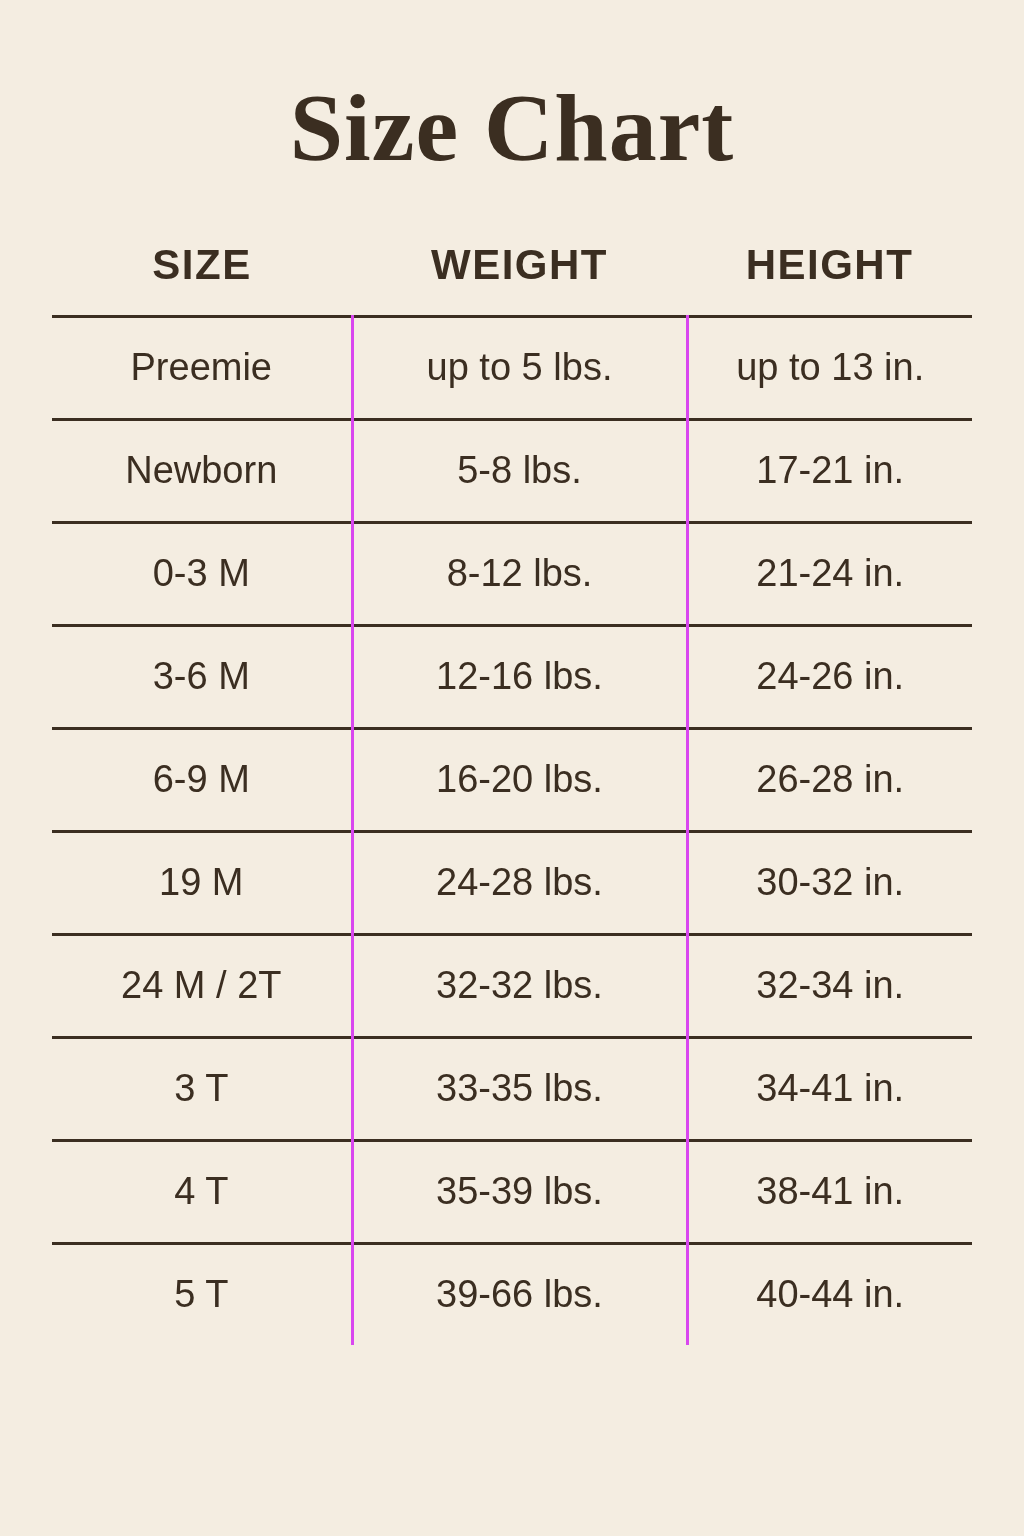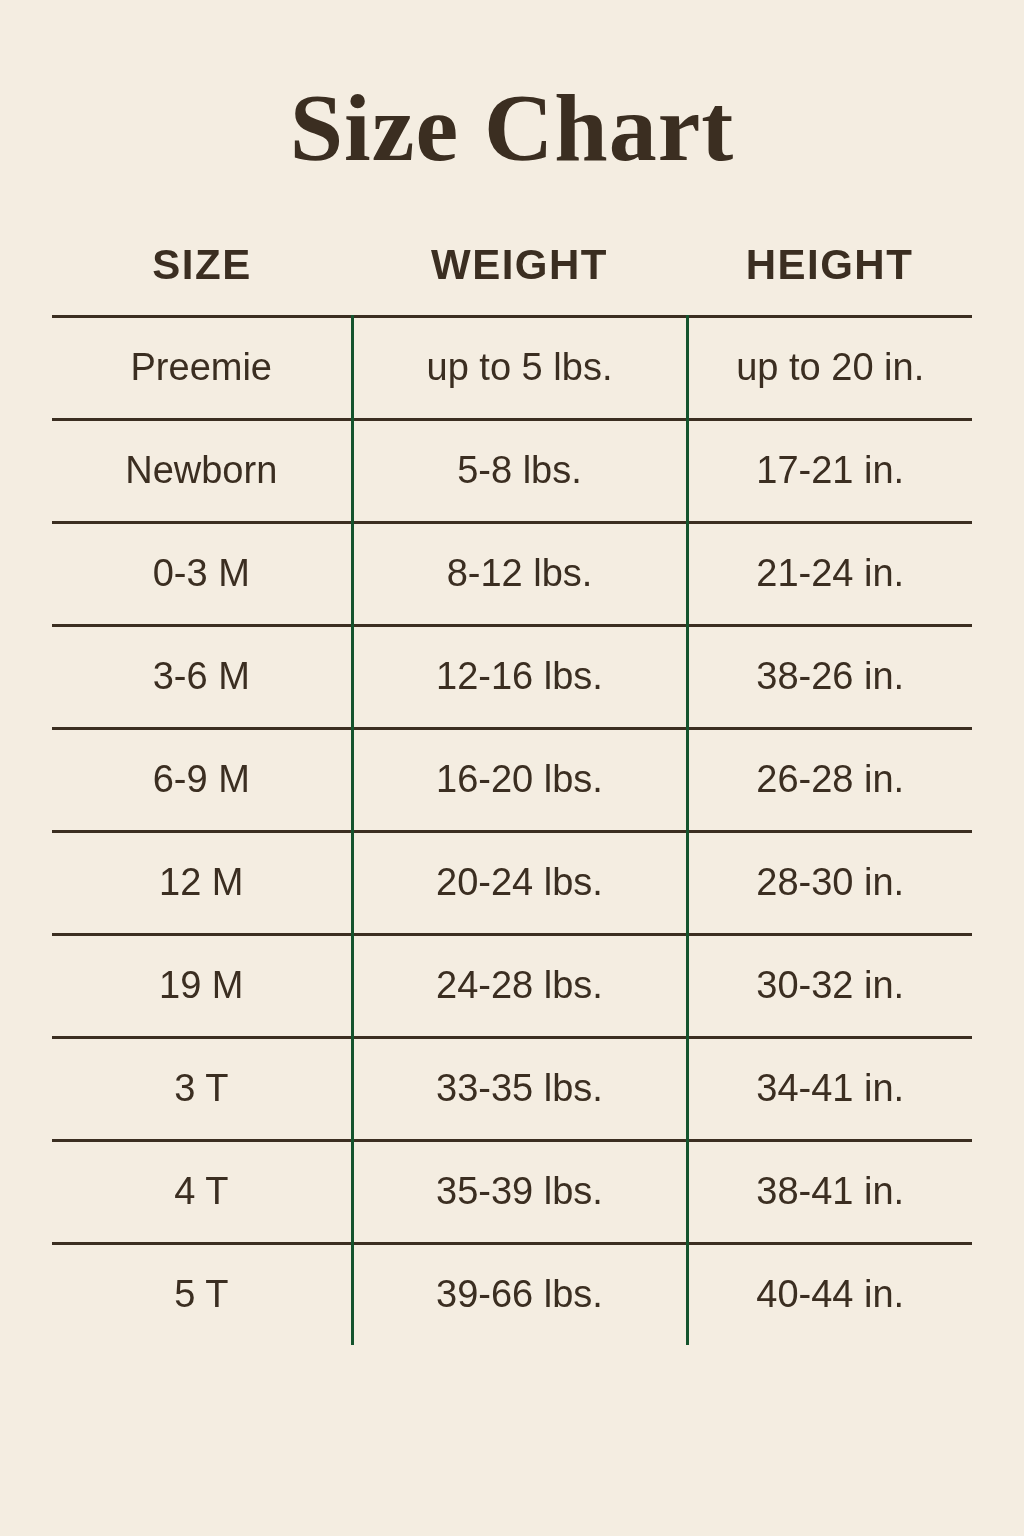"Preemie" tbody td { border-right: 3px solid #14532d -> 3px solid #d946ef }
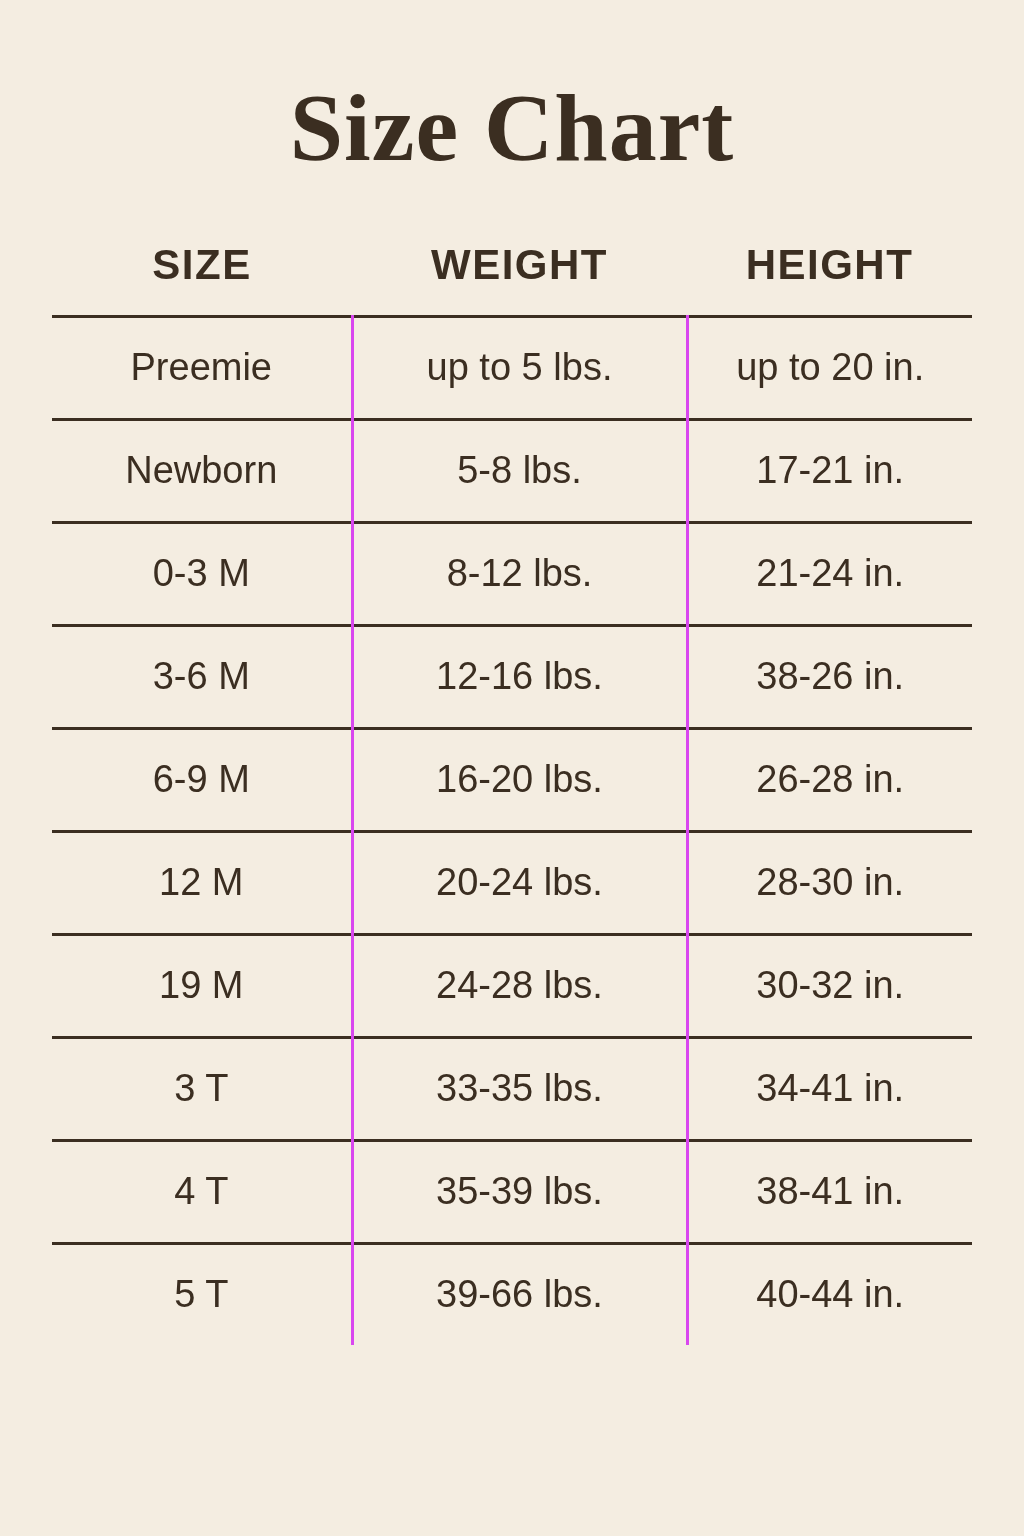"up to 20 in." td { text: 20 -> 13 }
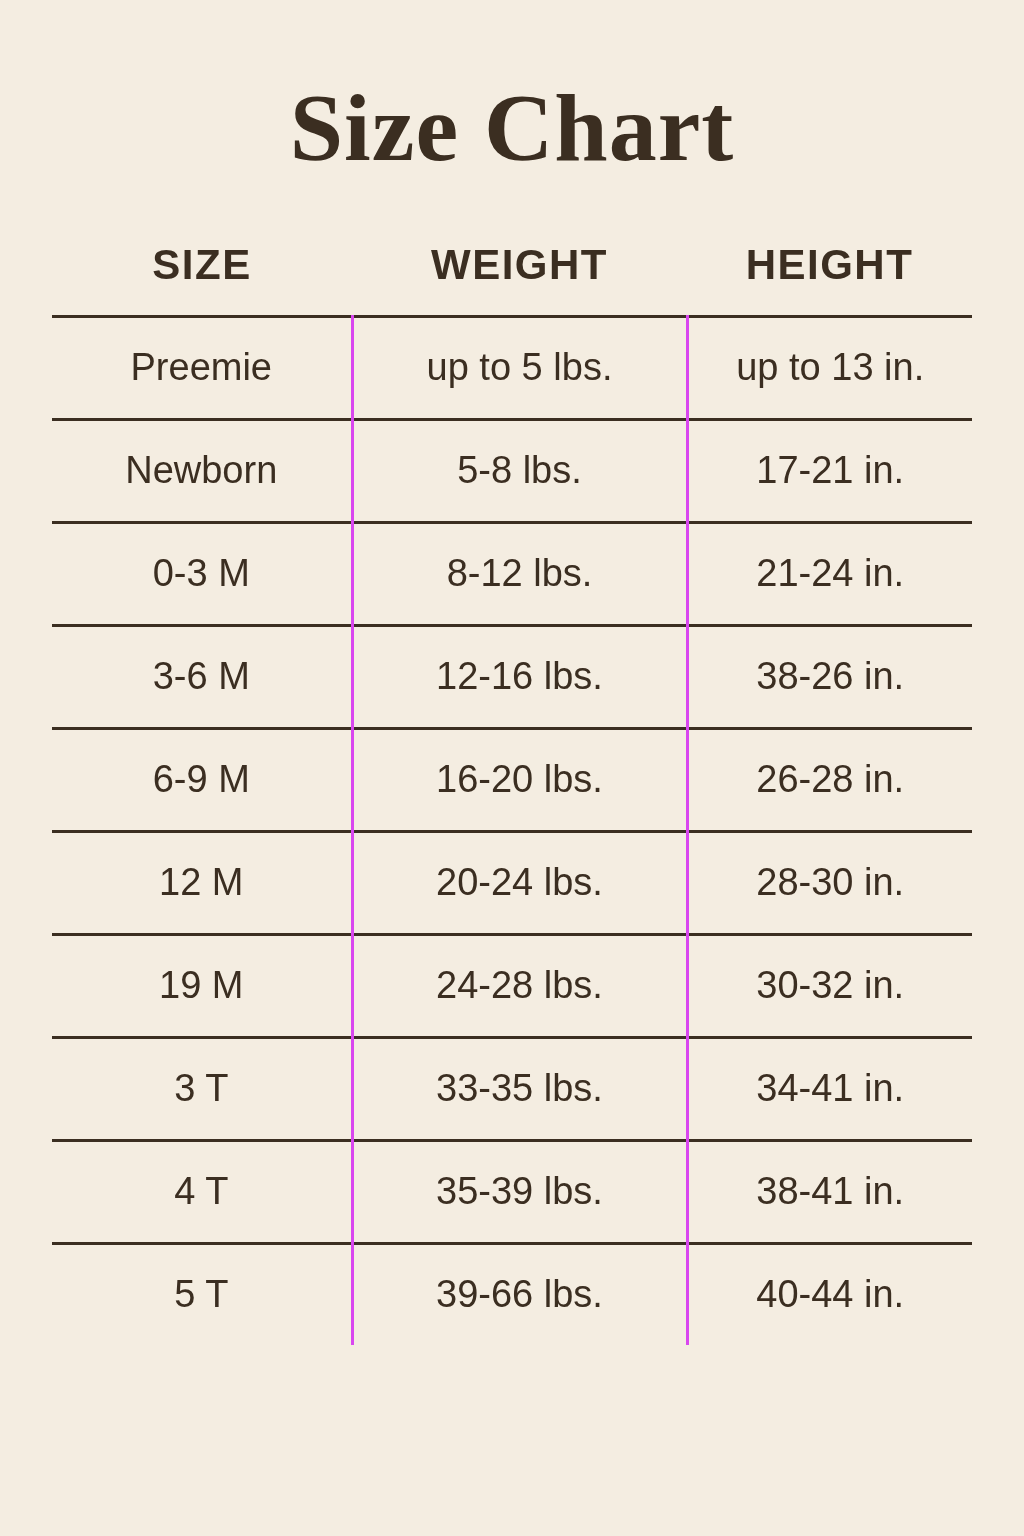"38-26 in." td { text: 38-26 -> 24-26 }
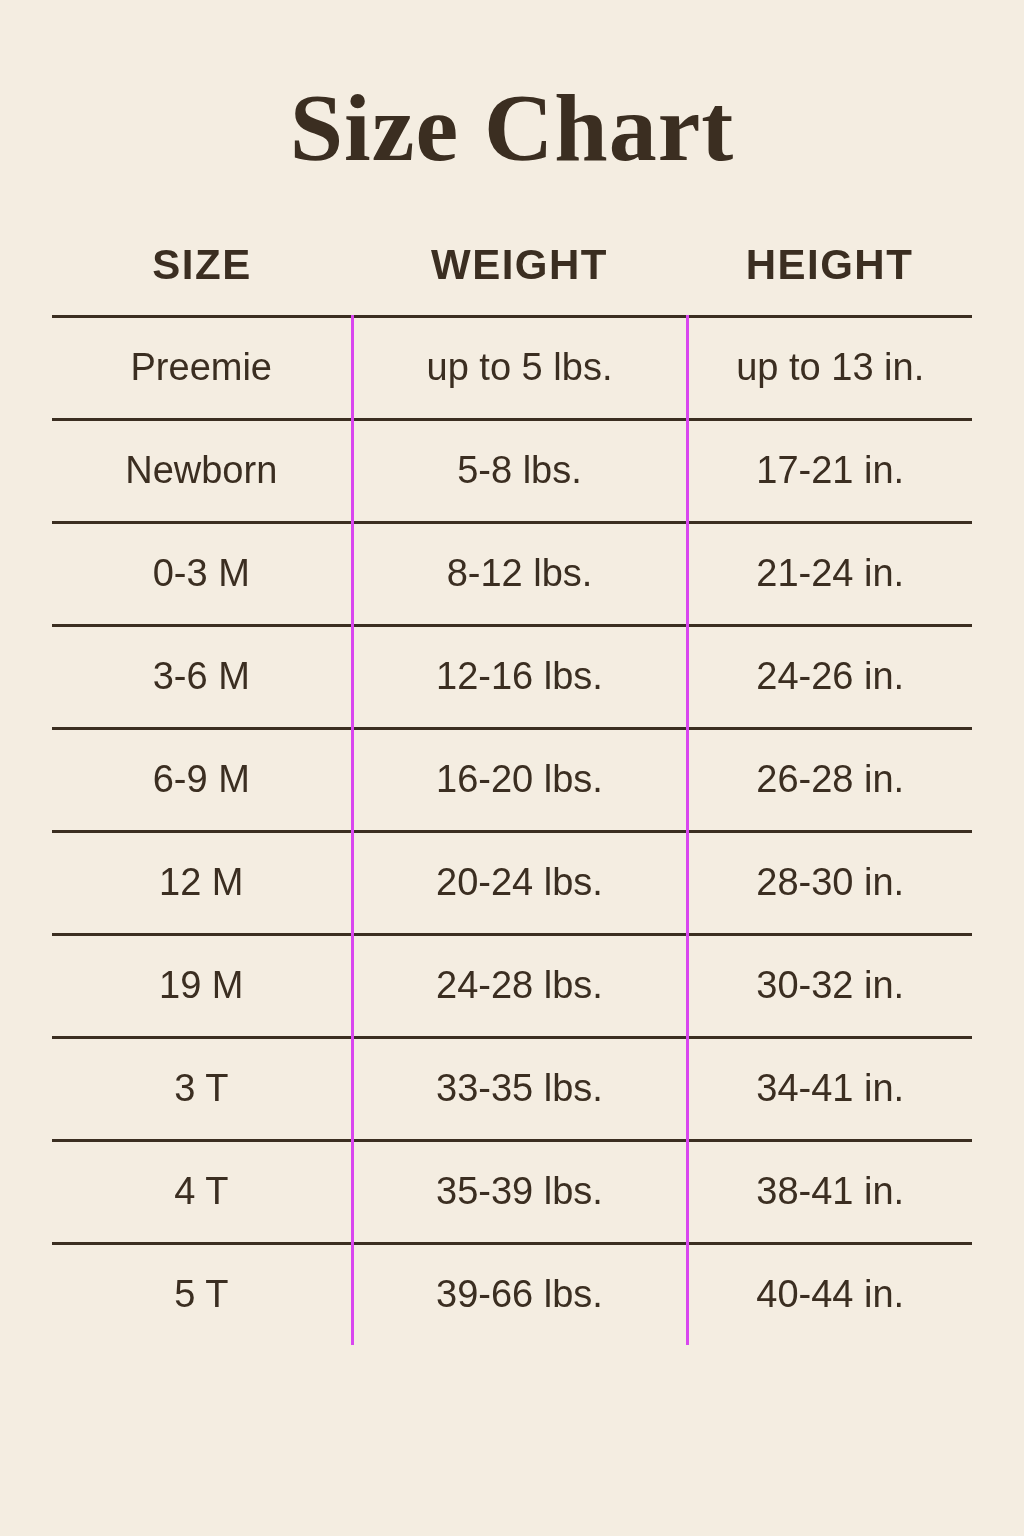"12 M" tr { html: <tr> <td>12 M</td> <td>20-24 lbs.</td> <td>28-30 in.</td> </tr> -> none }
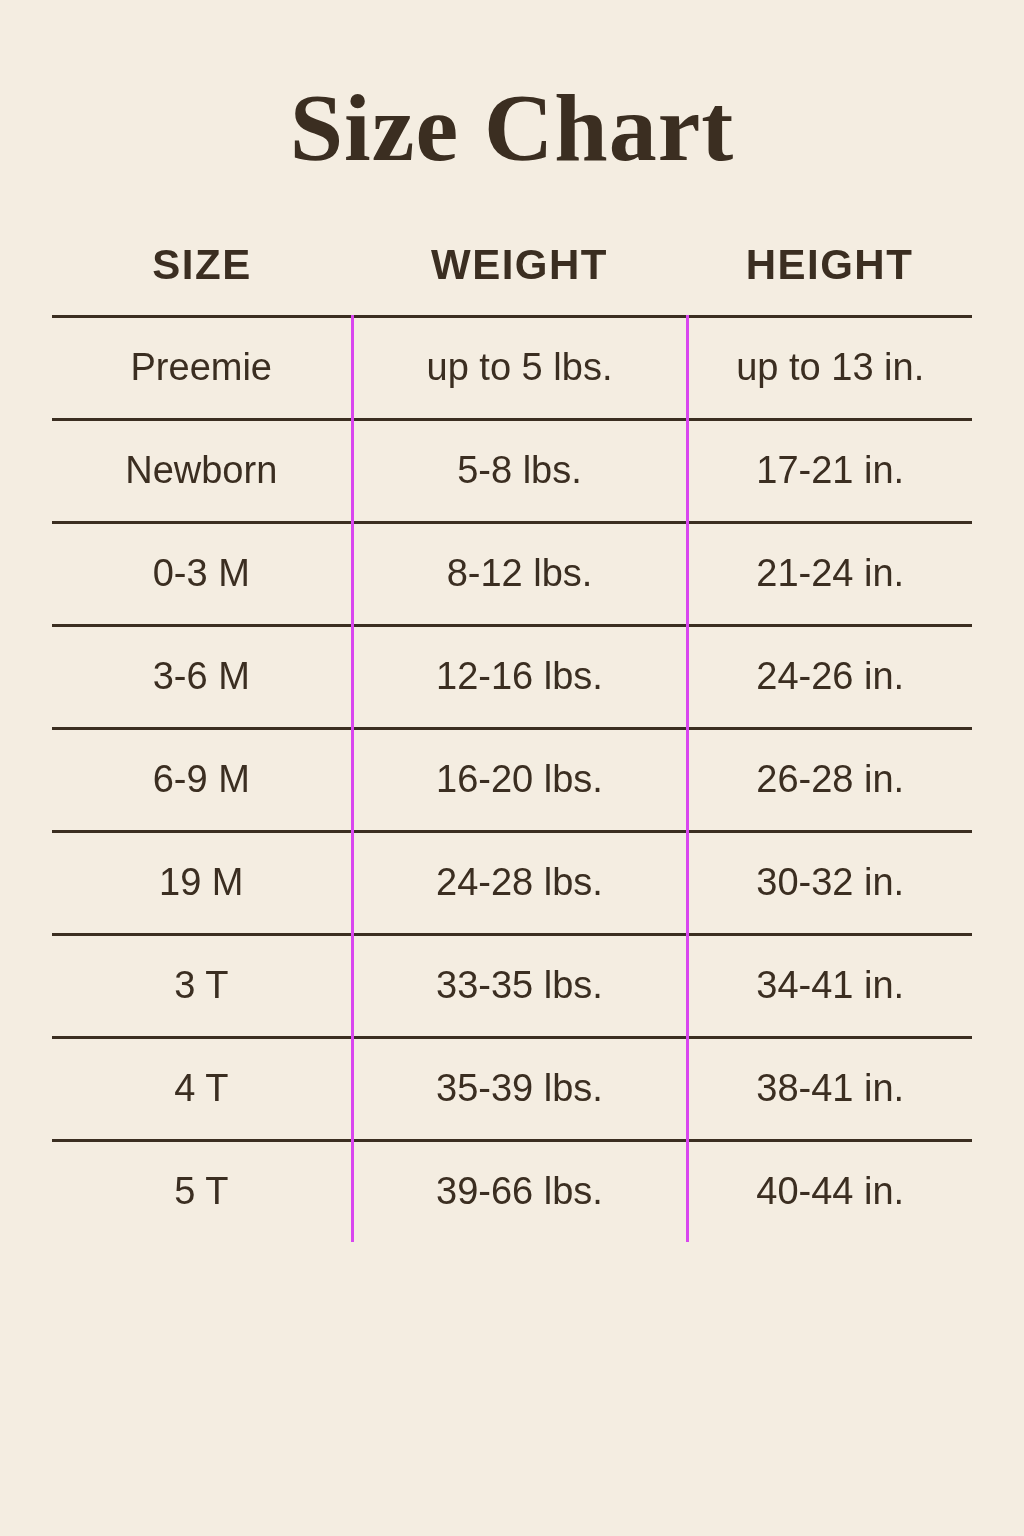"24 M / 2T" tr { html: none -> <tr> <td>24 M / 2T</td> <td>32-32 lbs.</td> <td>32-34 in.</td> </tr> }
